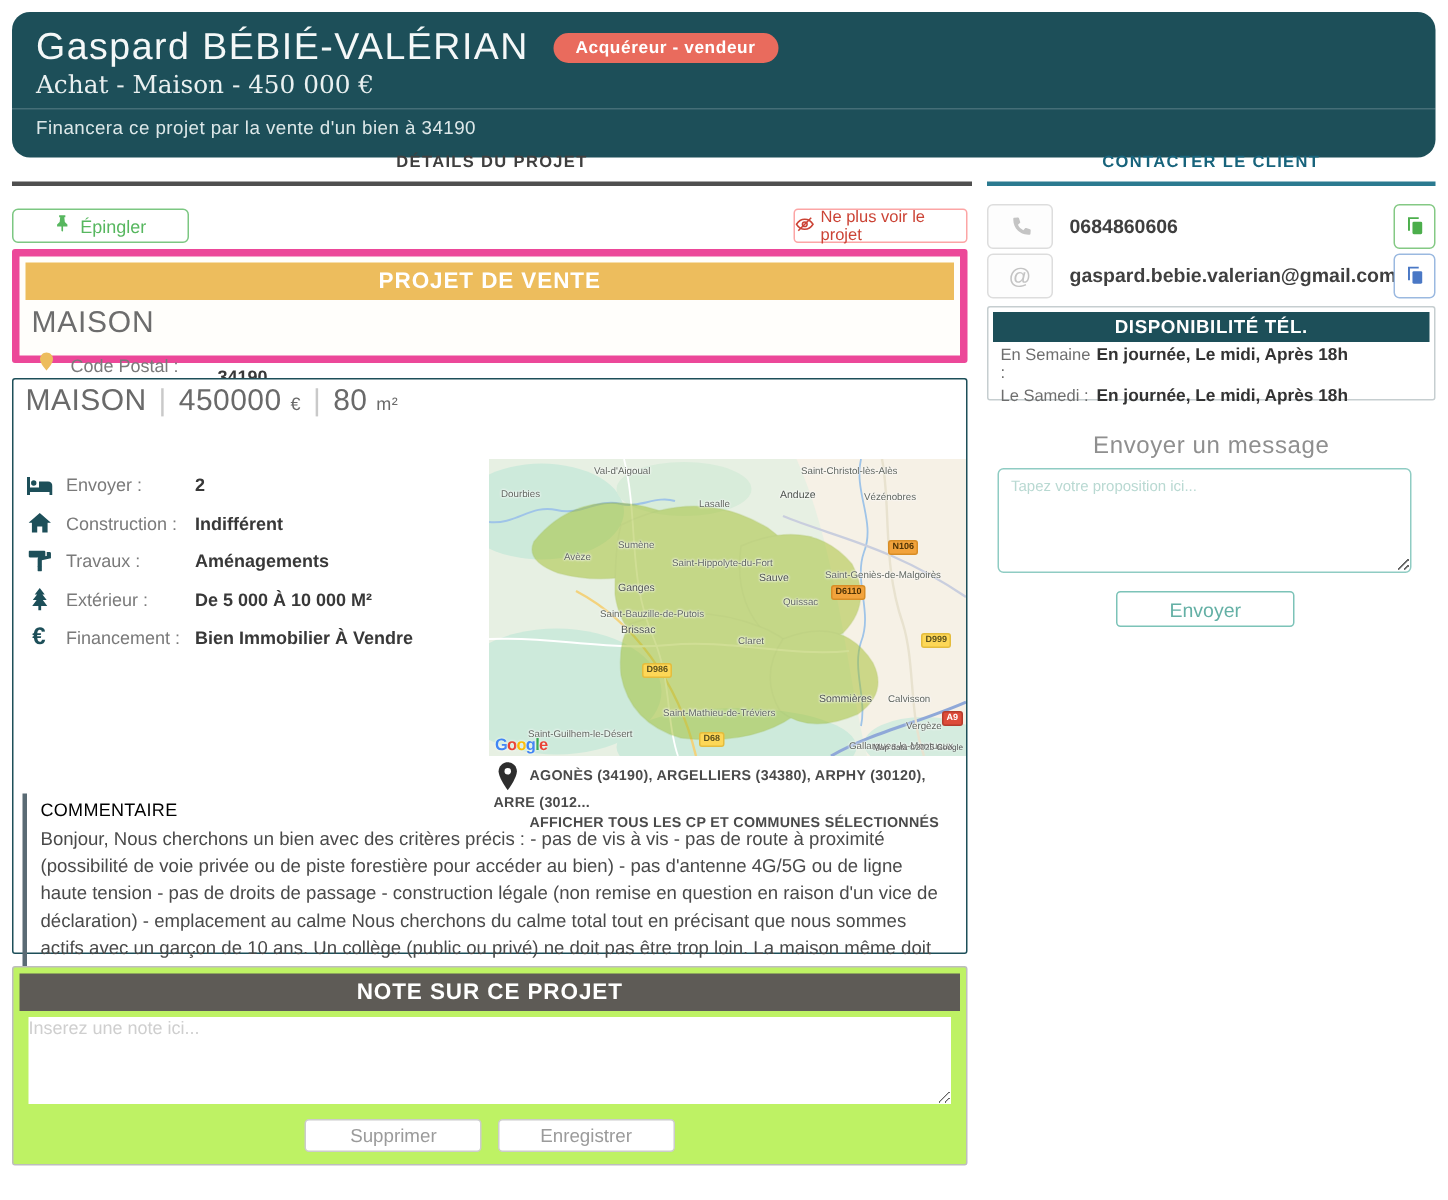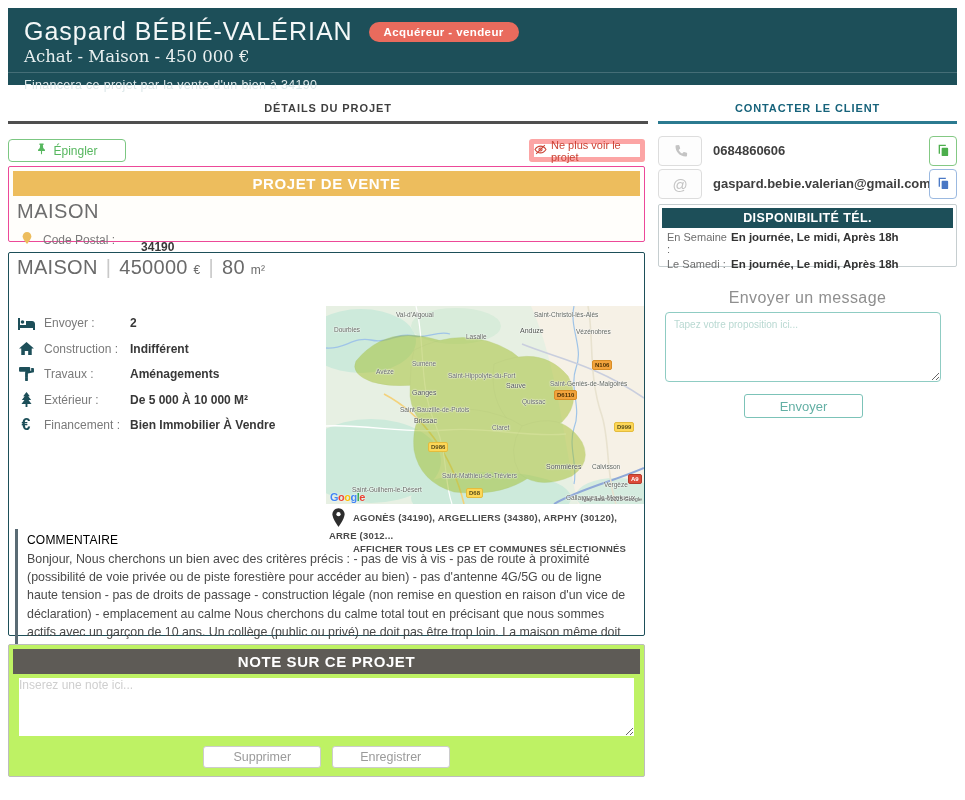"Gaspard BÉBIÉ-VALÉRIAN" .hero { border-radius: 0 -> 12px; height: 77px -> 97px }
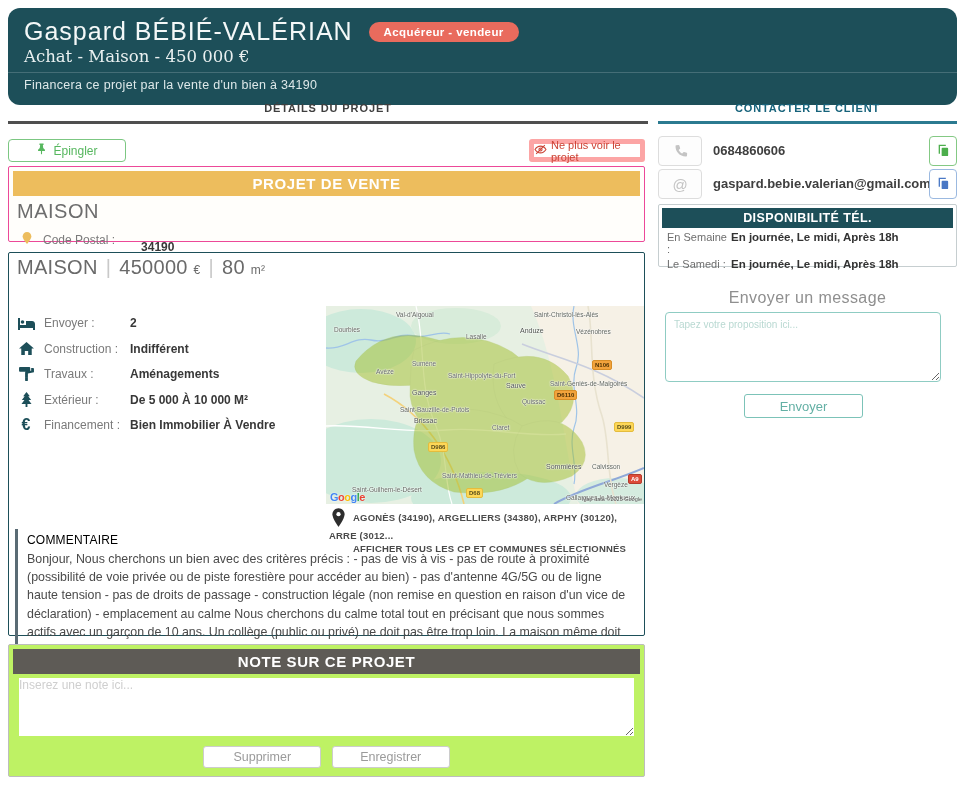"Ne plus voir le projet" .hide-btn { border: 5px solid #fca5a5 -> 1px solid #fca5a5 }
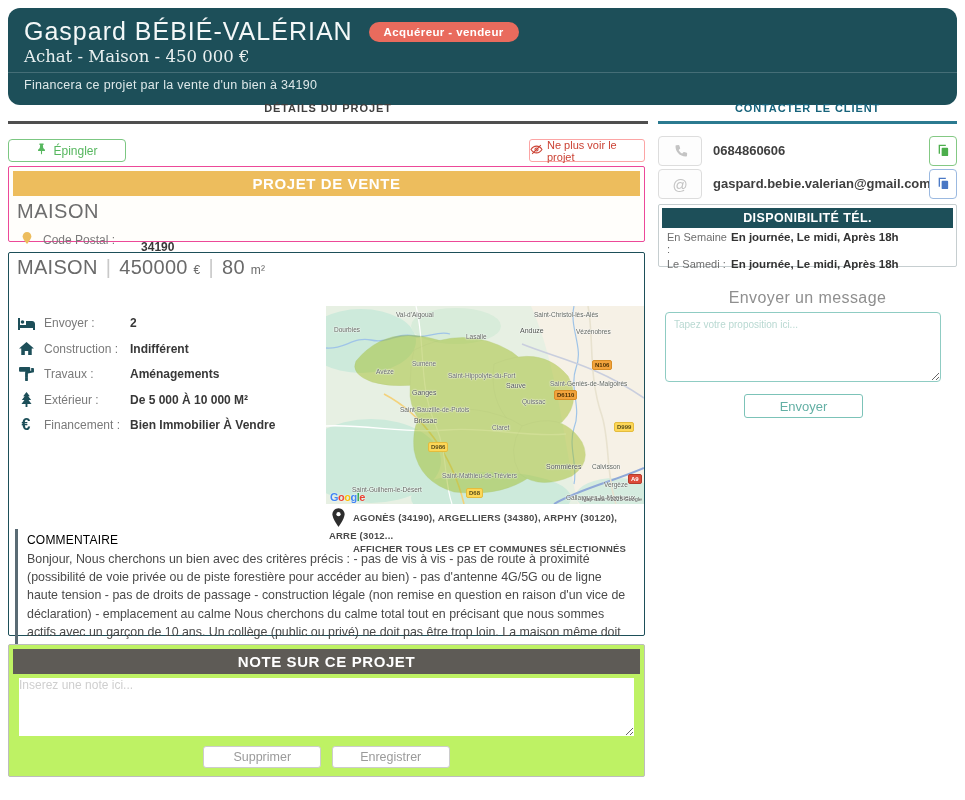"PROJET DE VENTE" .sale-box { border: 1px solid #ec4899 -> 5px solid #ec4899 }
